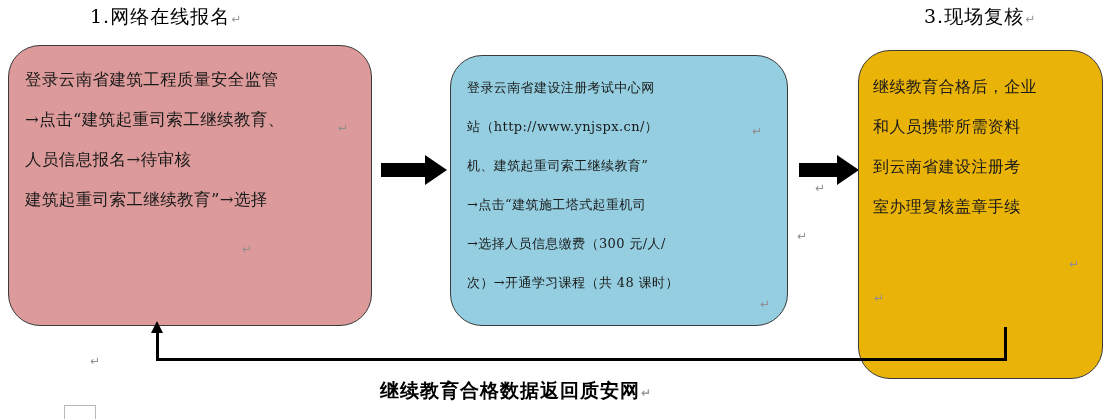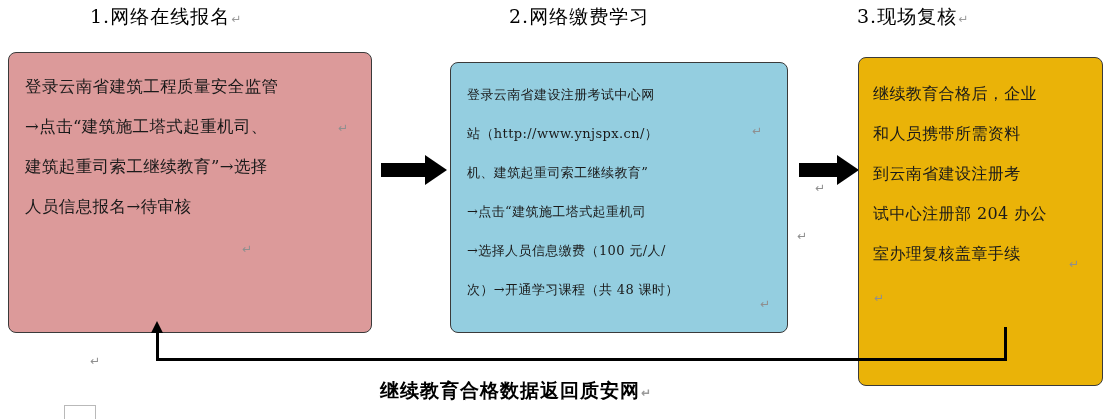"2.网络缴费学习" div.col-title { html: <div> <span>2.网络缴费学习</span> </div> -> none }
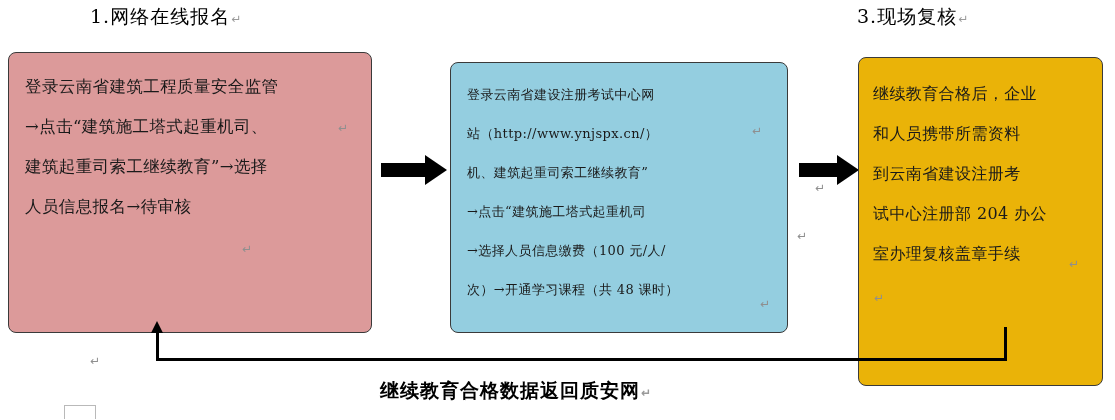"3.现场复核↵" div.col-title { left: 857px -> 924px }
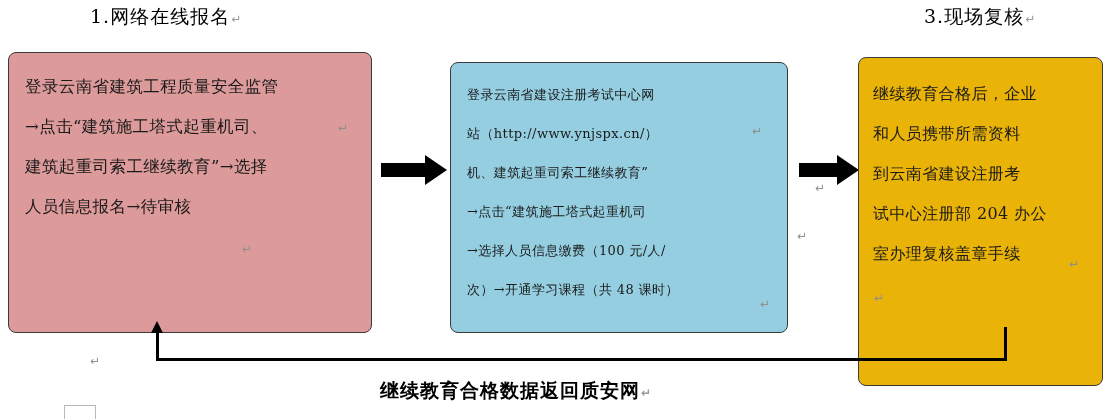"登录云南省建筑工程质量安全监管" .box { border-radius: 8px -> 32px; margin-top: 7px -> none }
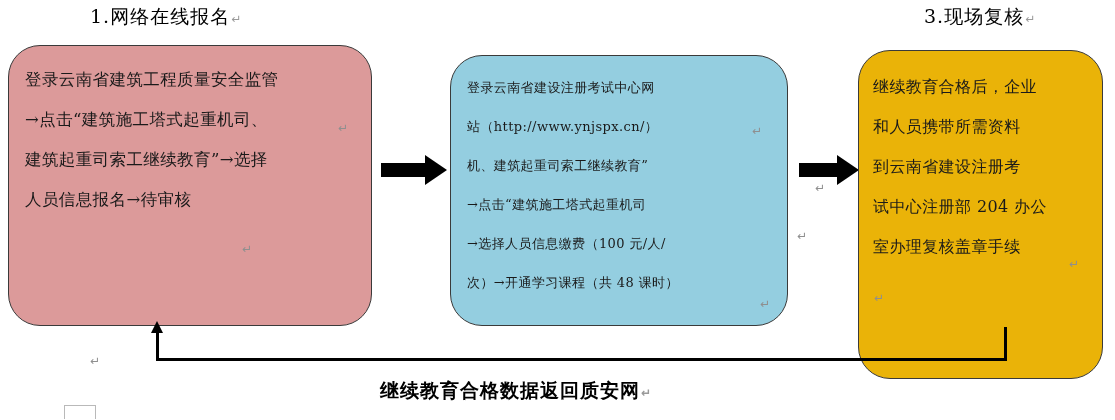"→点击“建筑施工塔式起重机司、" span.ln { text: 施工塔式起重机司 -> 起重司索工继续教育 }
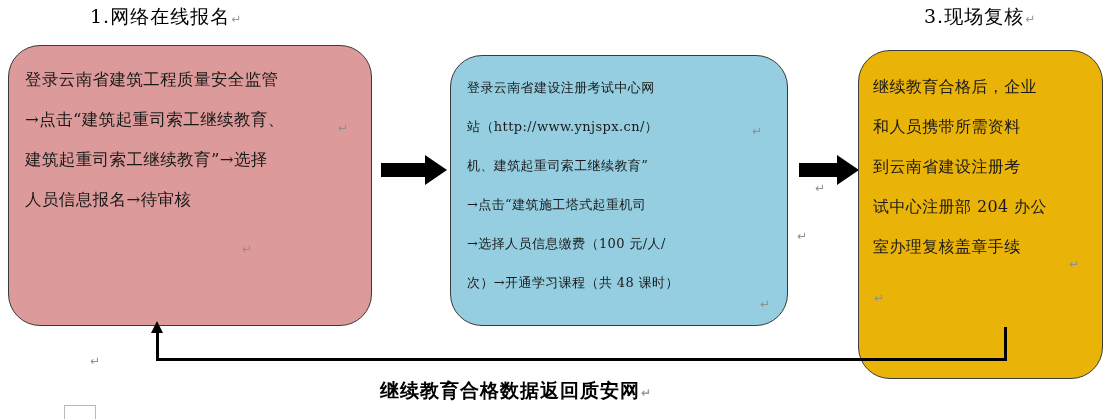"建筑起重司索工继续教育”→选择" span.ln { order: before "人员信息报名→待审核" -> after "人员信息报名→待审核" }
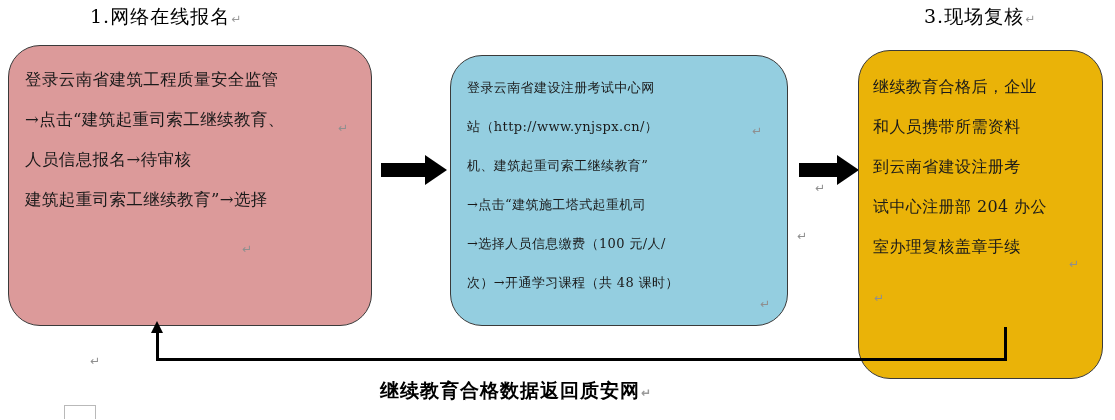"试中心注册部 204 办公" span.ln { html: <span>试中心注册部 204 办公</span> -> none }
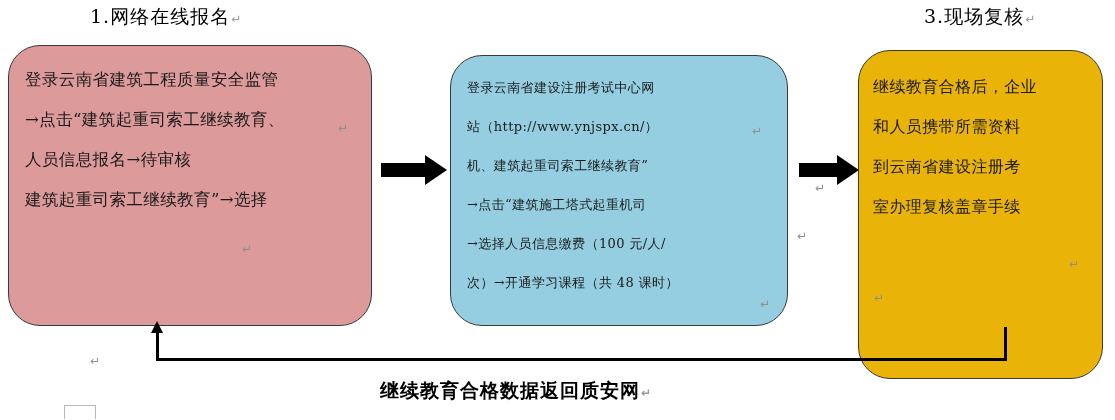"→选择人员信息缴费（100 元/人/" span.ln { text: 100 -> 300 }
